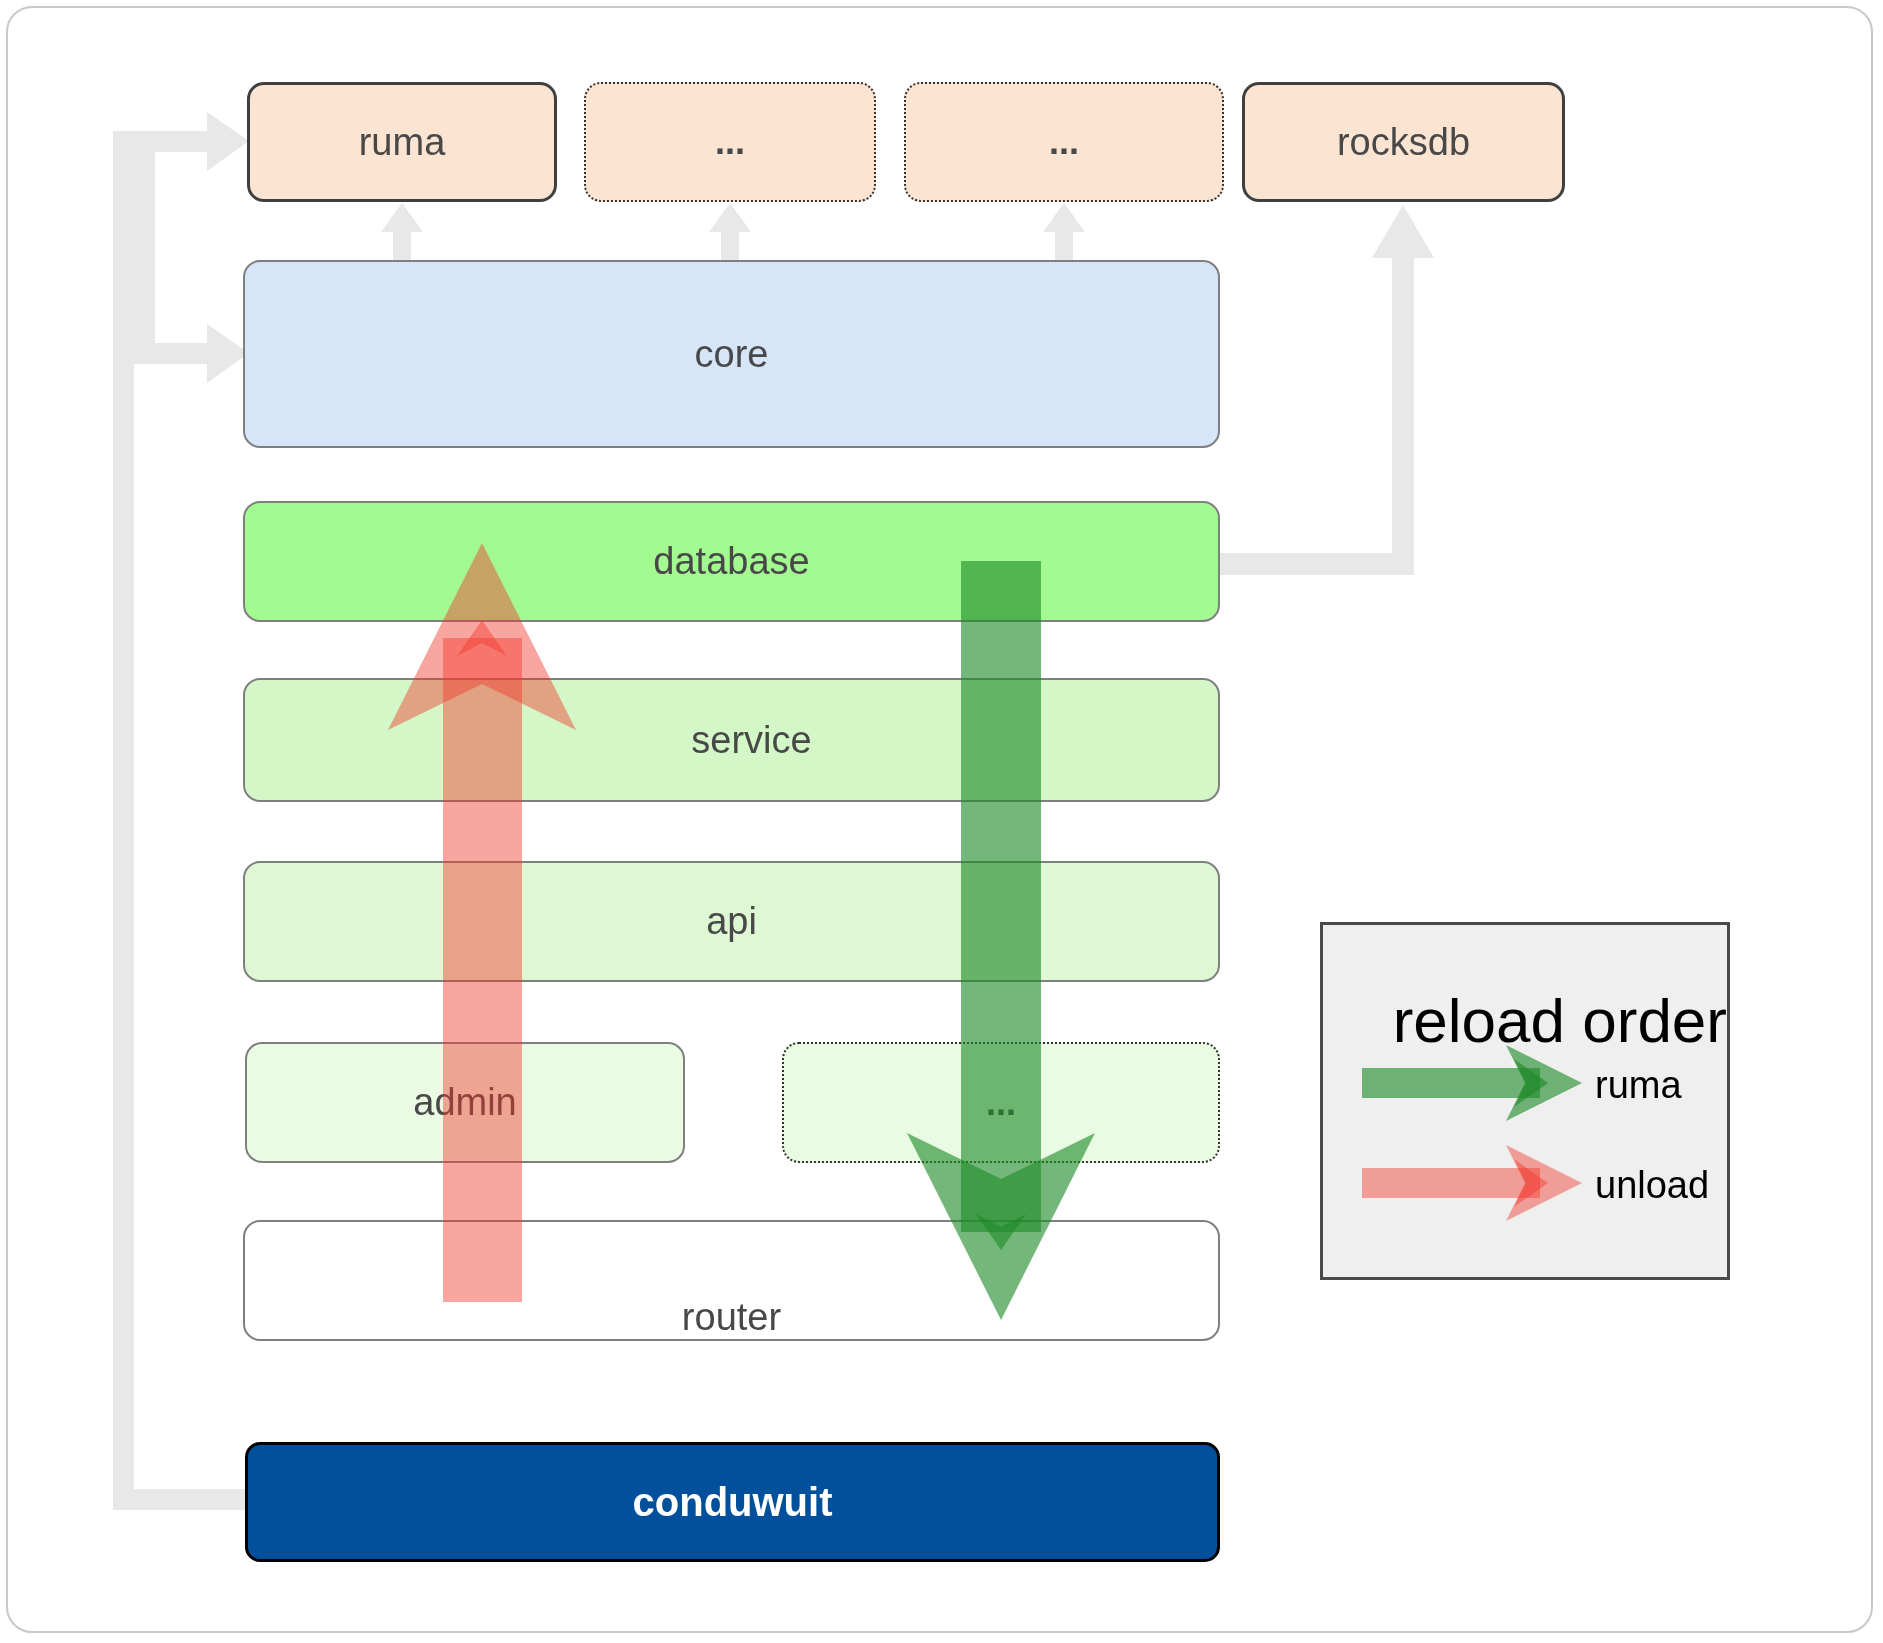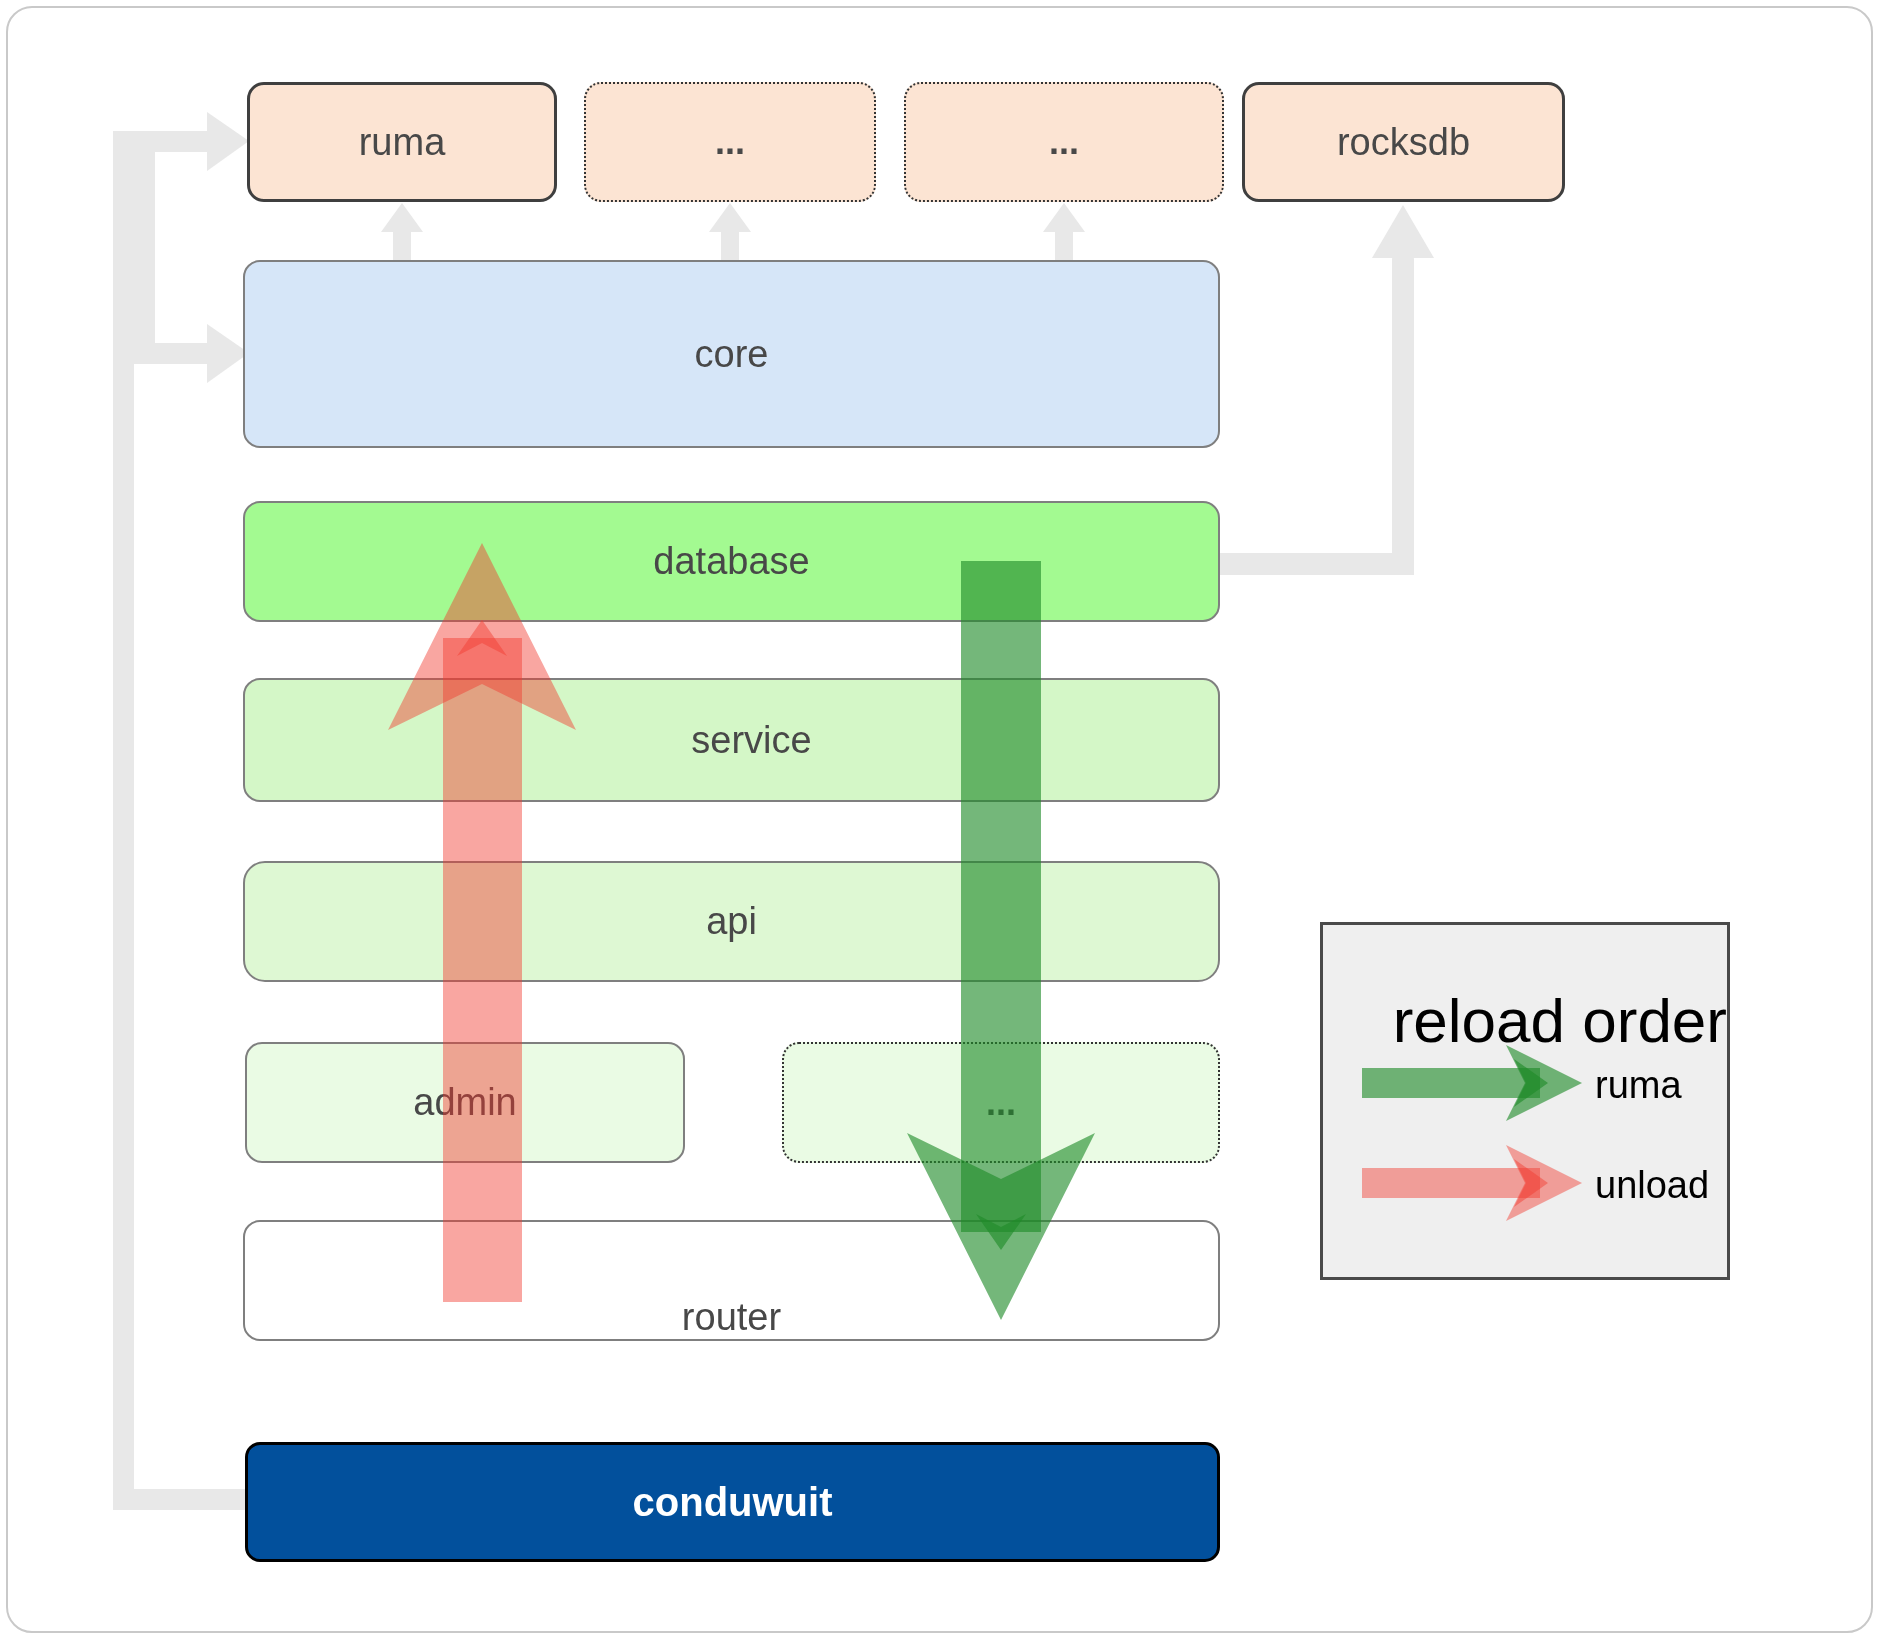"api" div.box { border-radius: 22px -> none }
